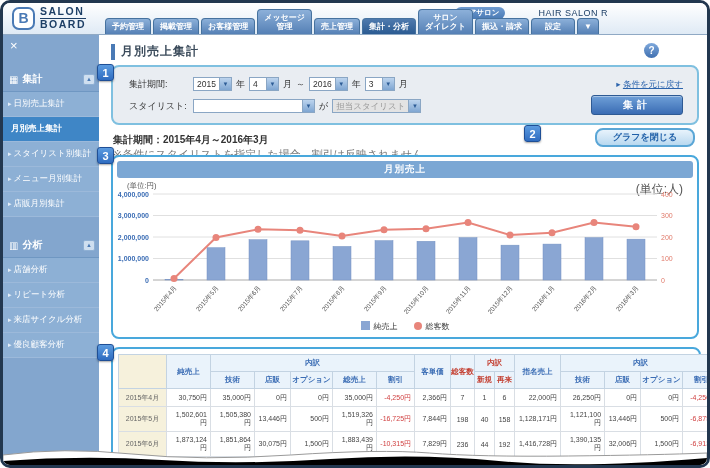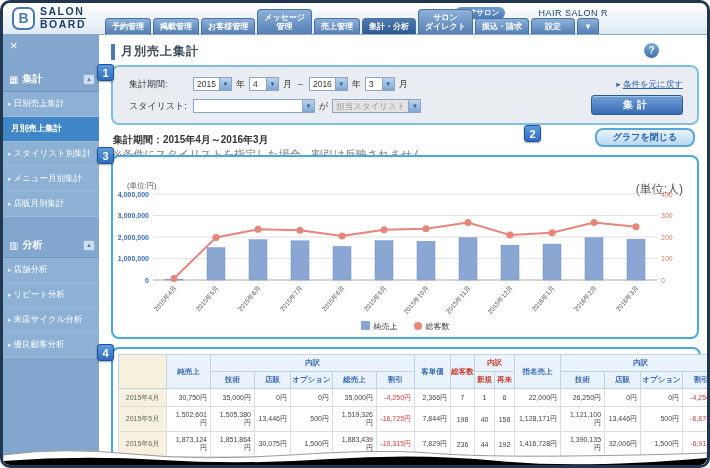"月別売上" div.chart-title-bar { html: none -> <div>月別売上</div> }
